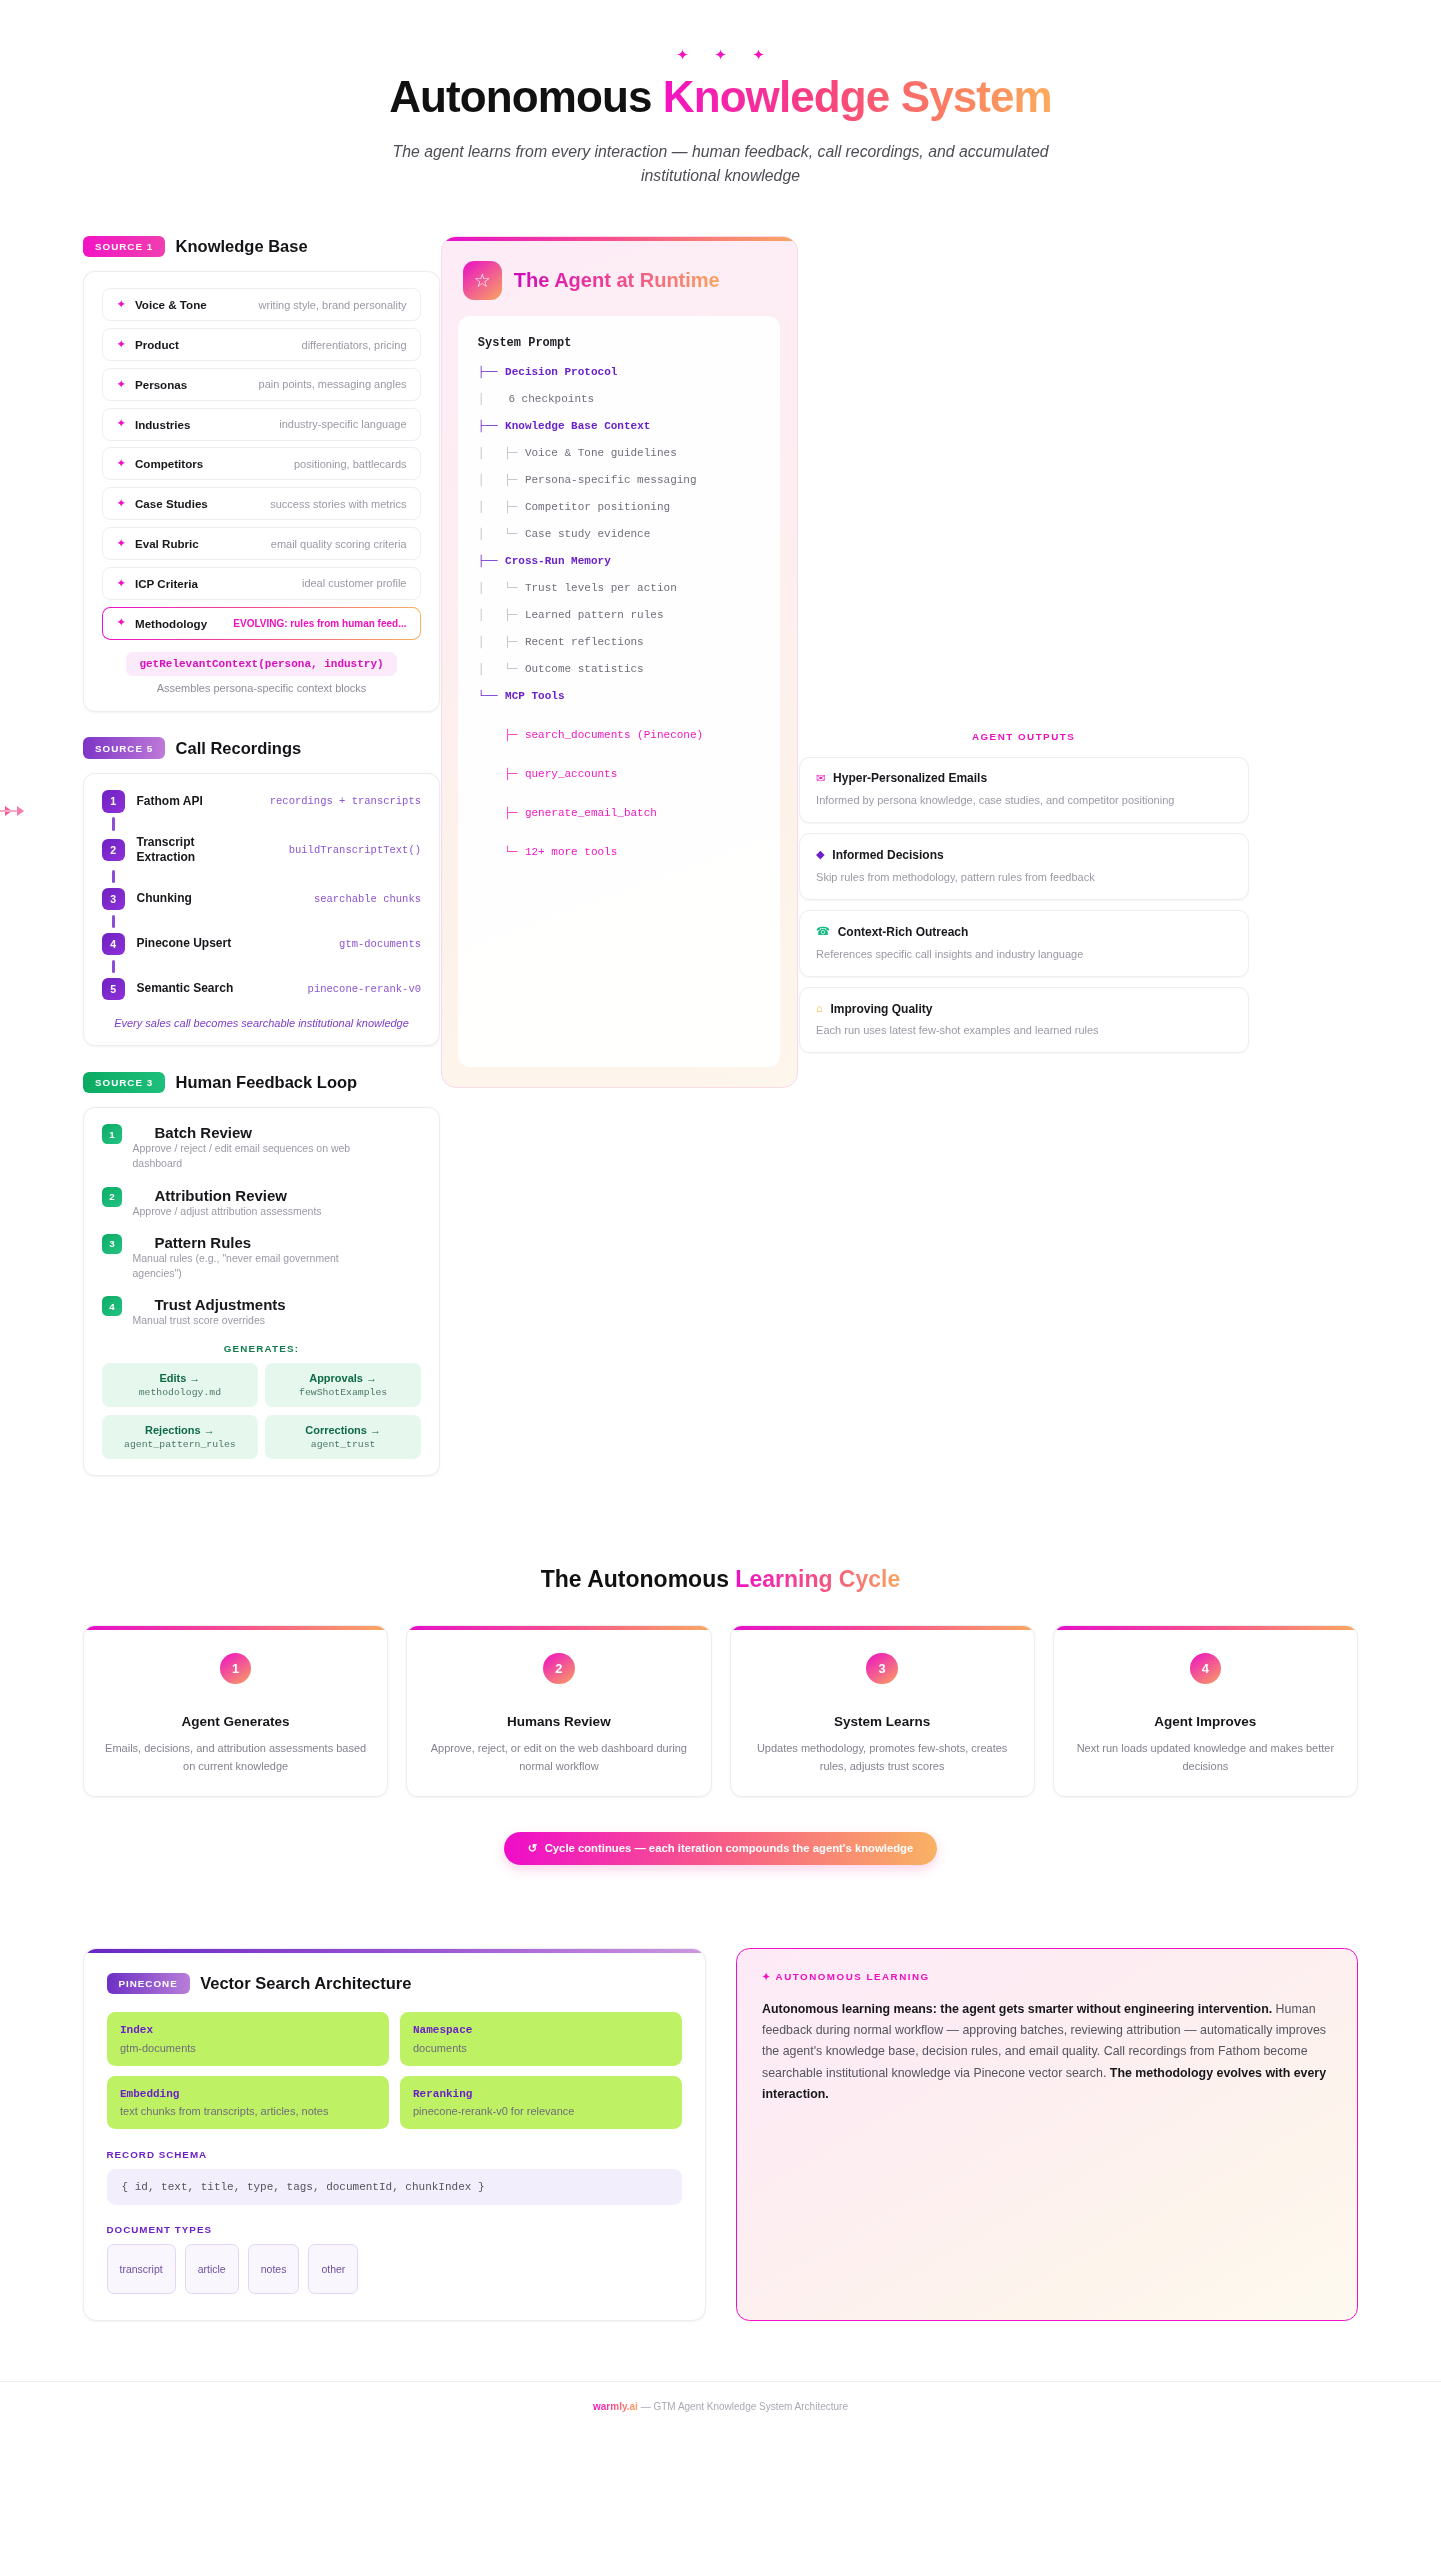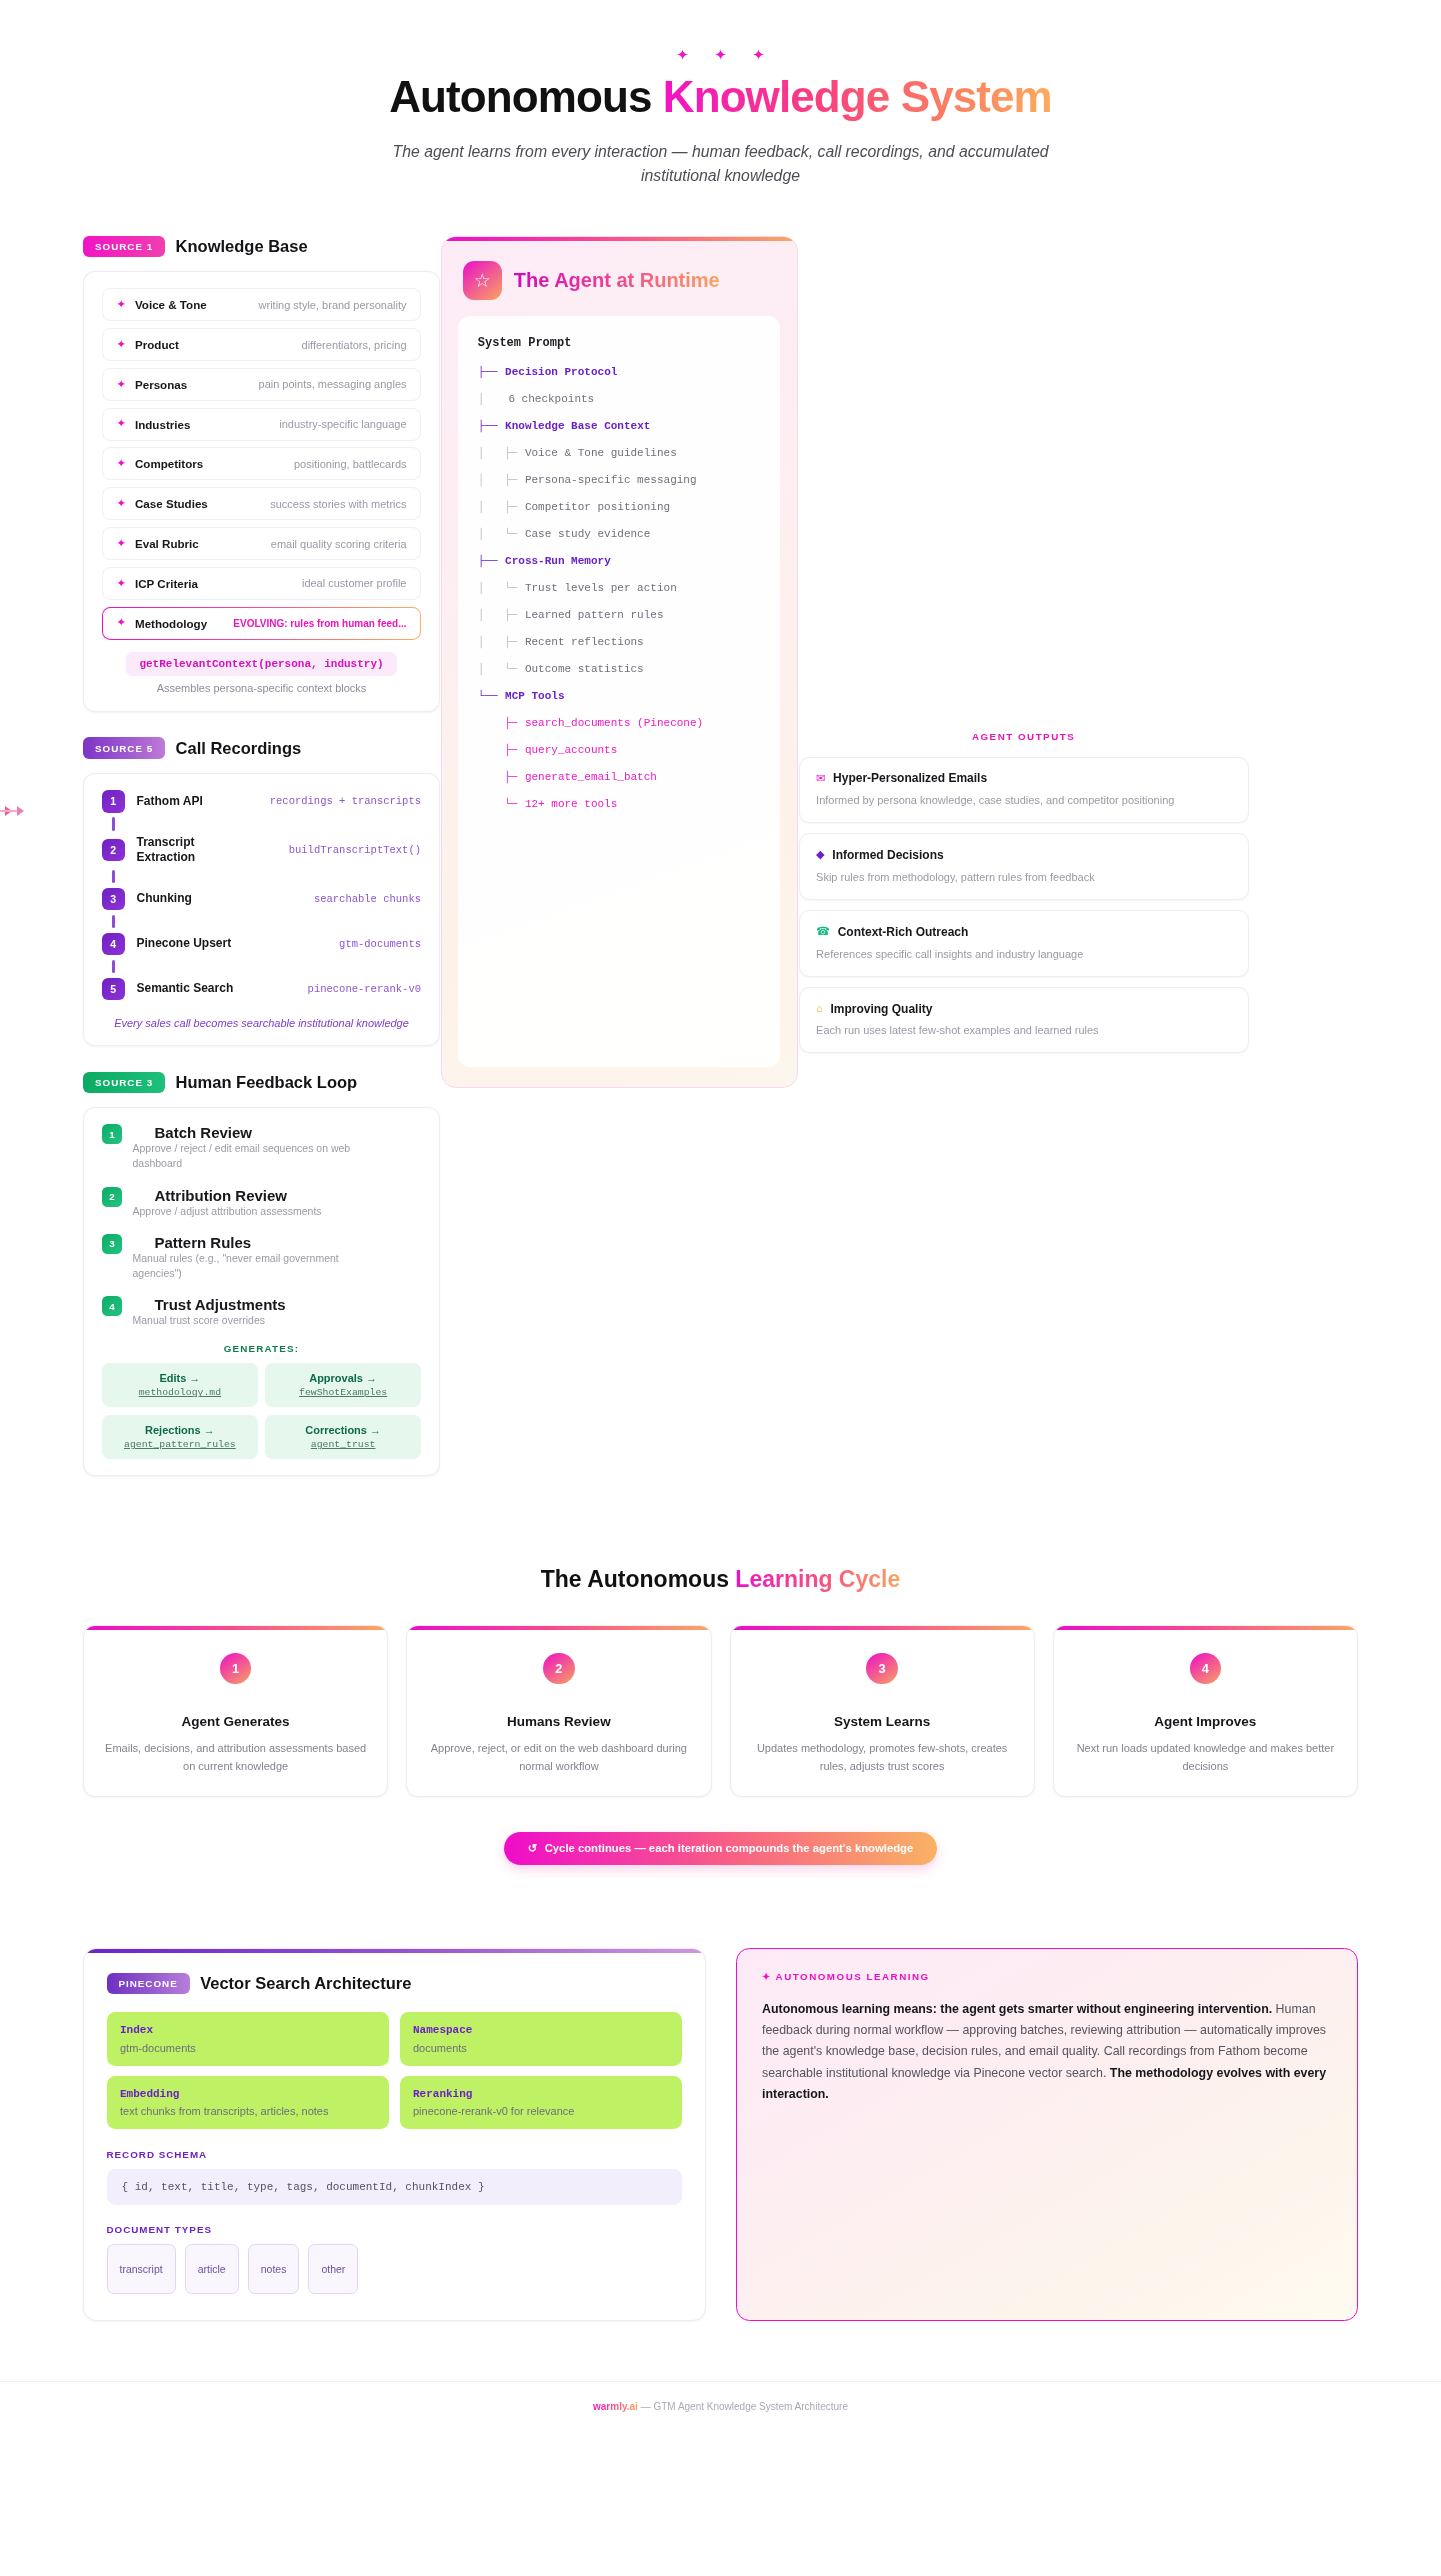"search_documents (Pinecone)" .t-tool { margin-top: none -> 12px }
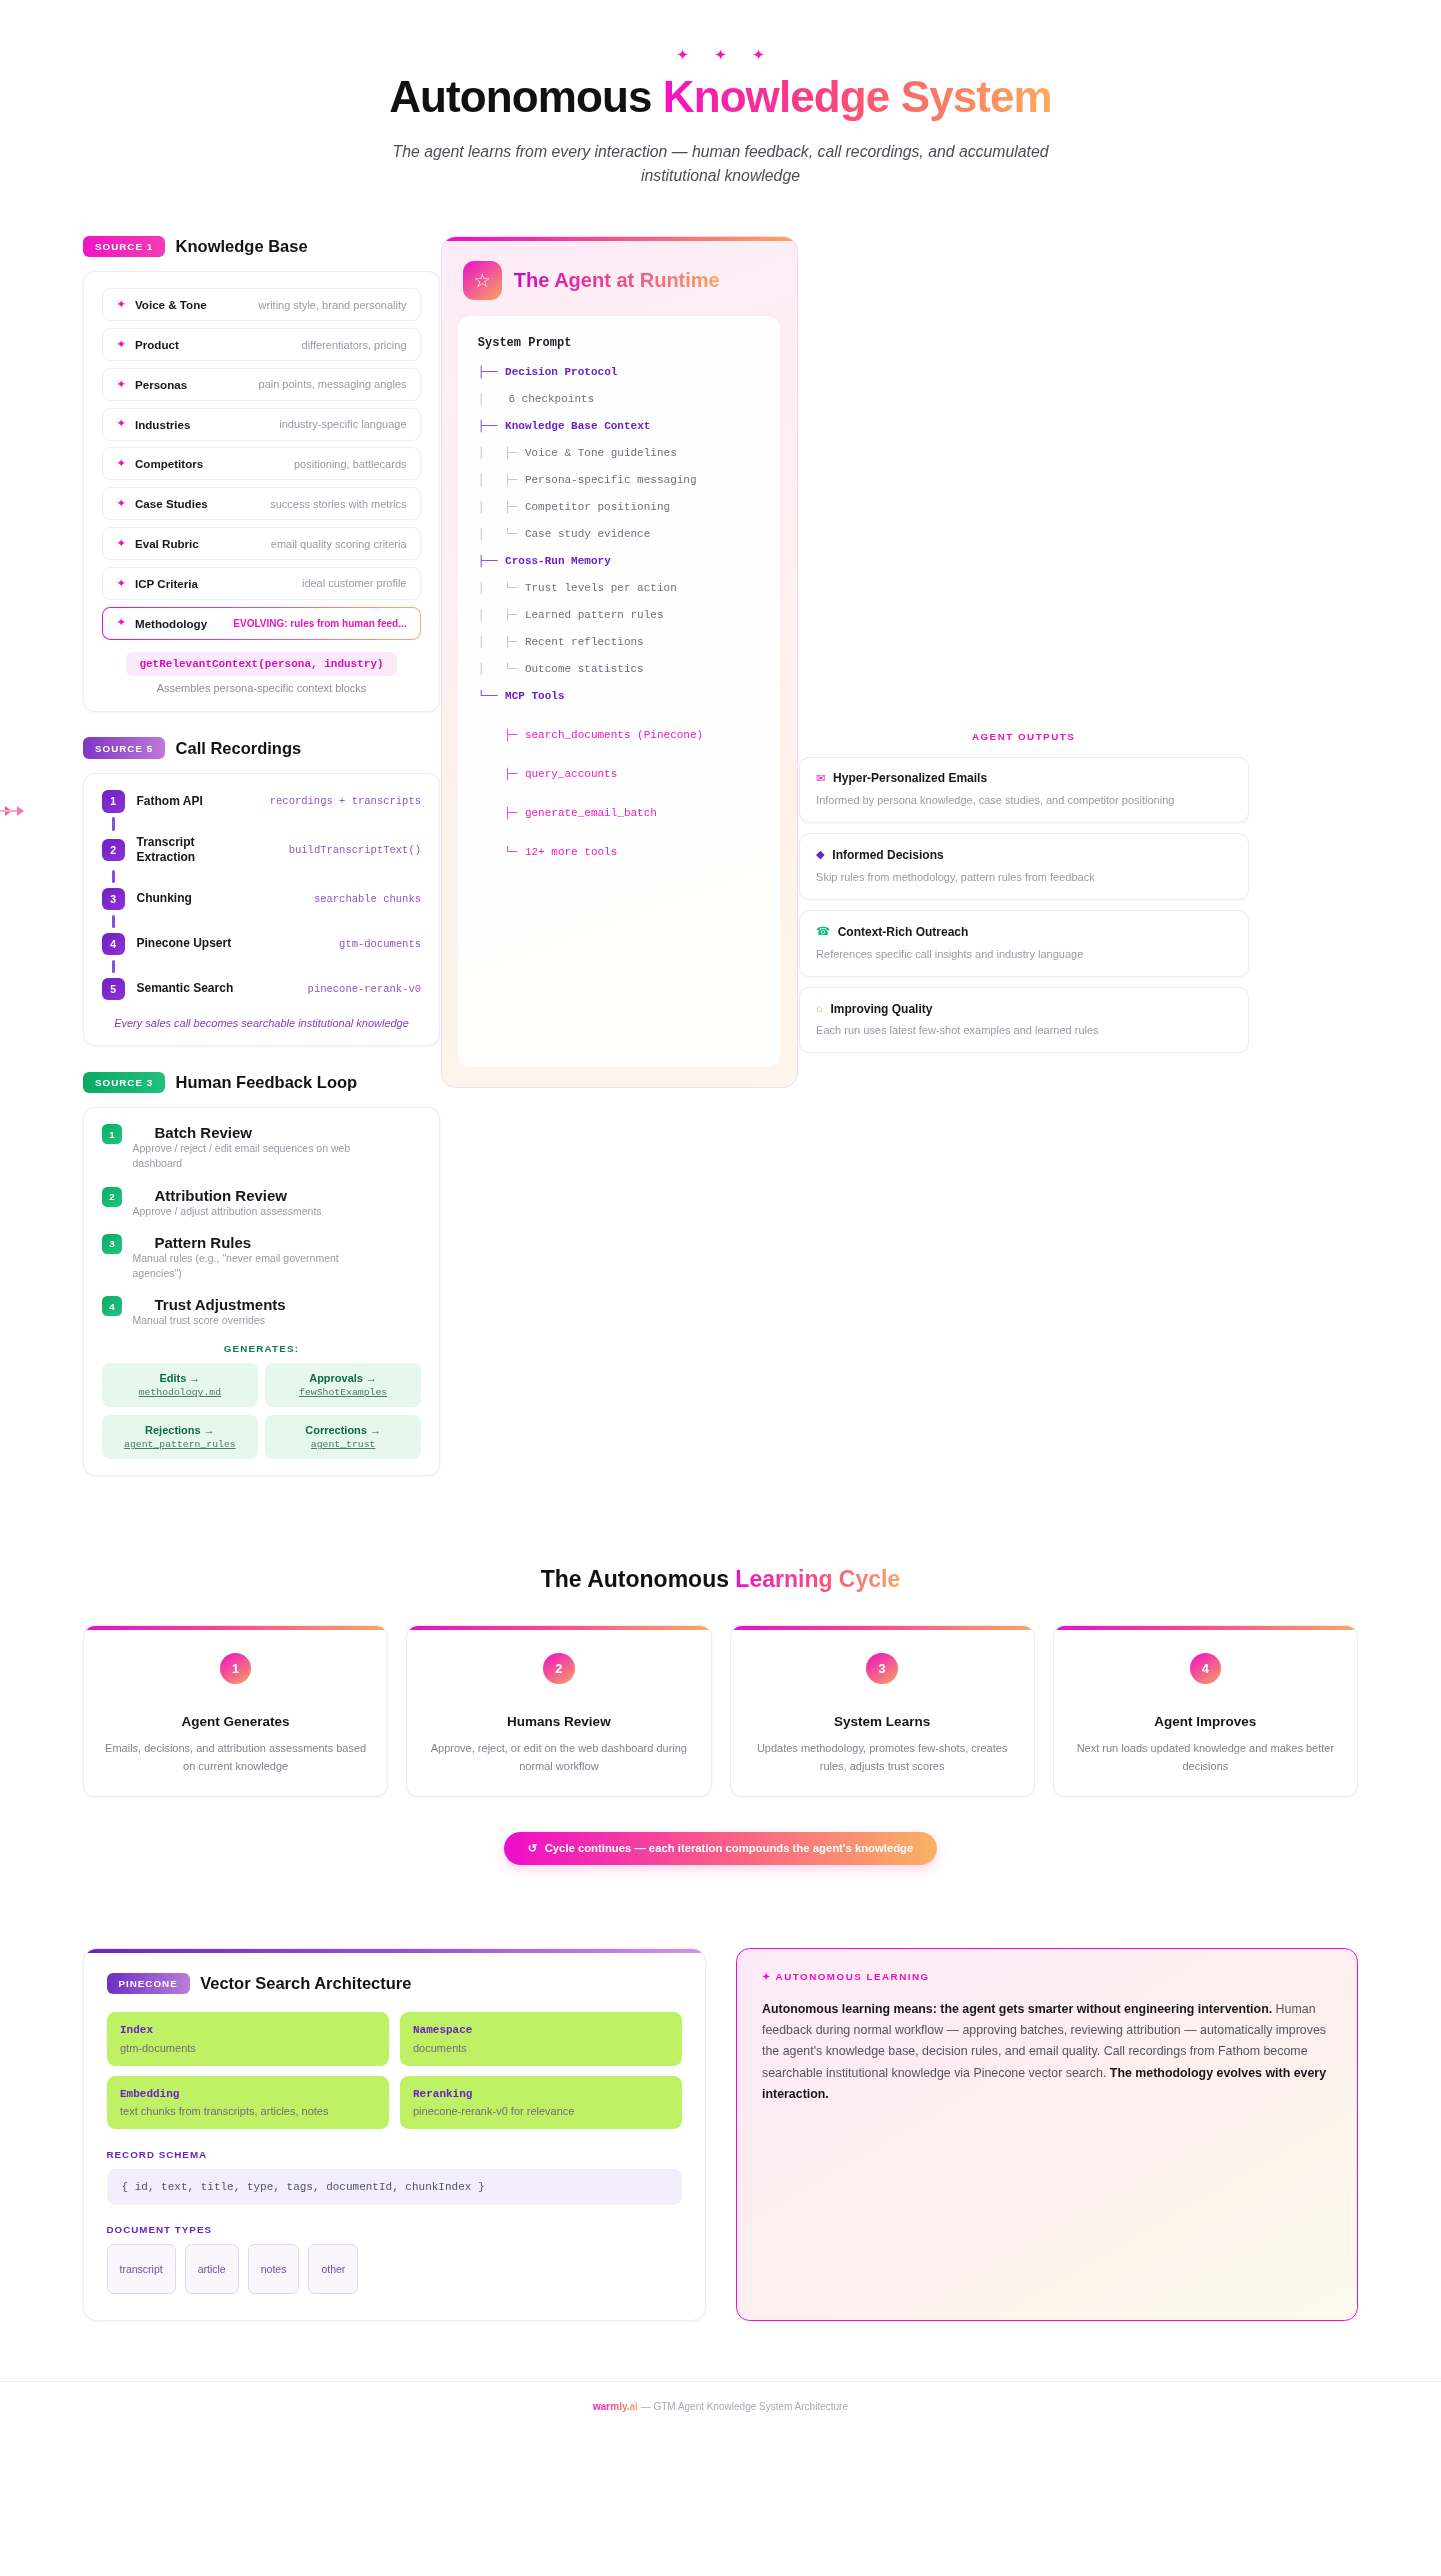"methodology.md" .gen-c { text-decoration: underline -> none }
